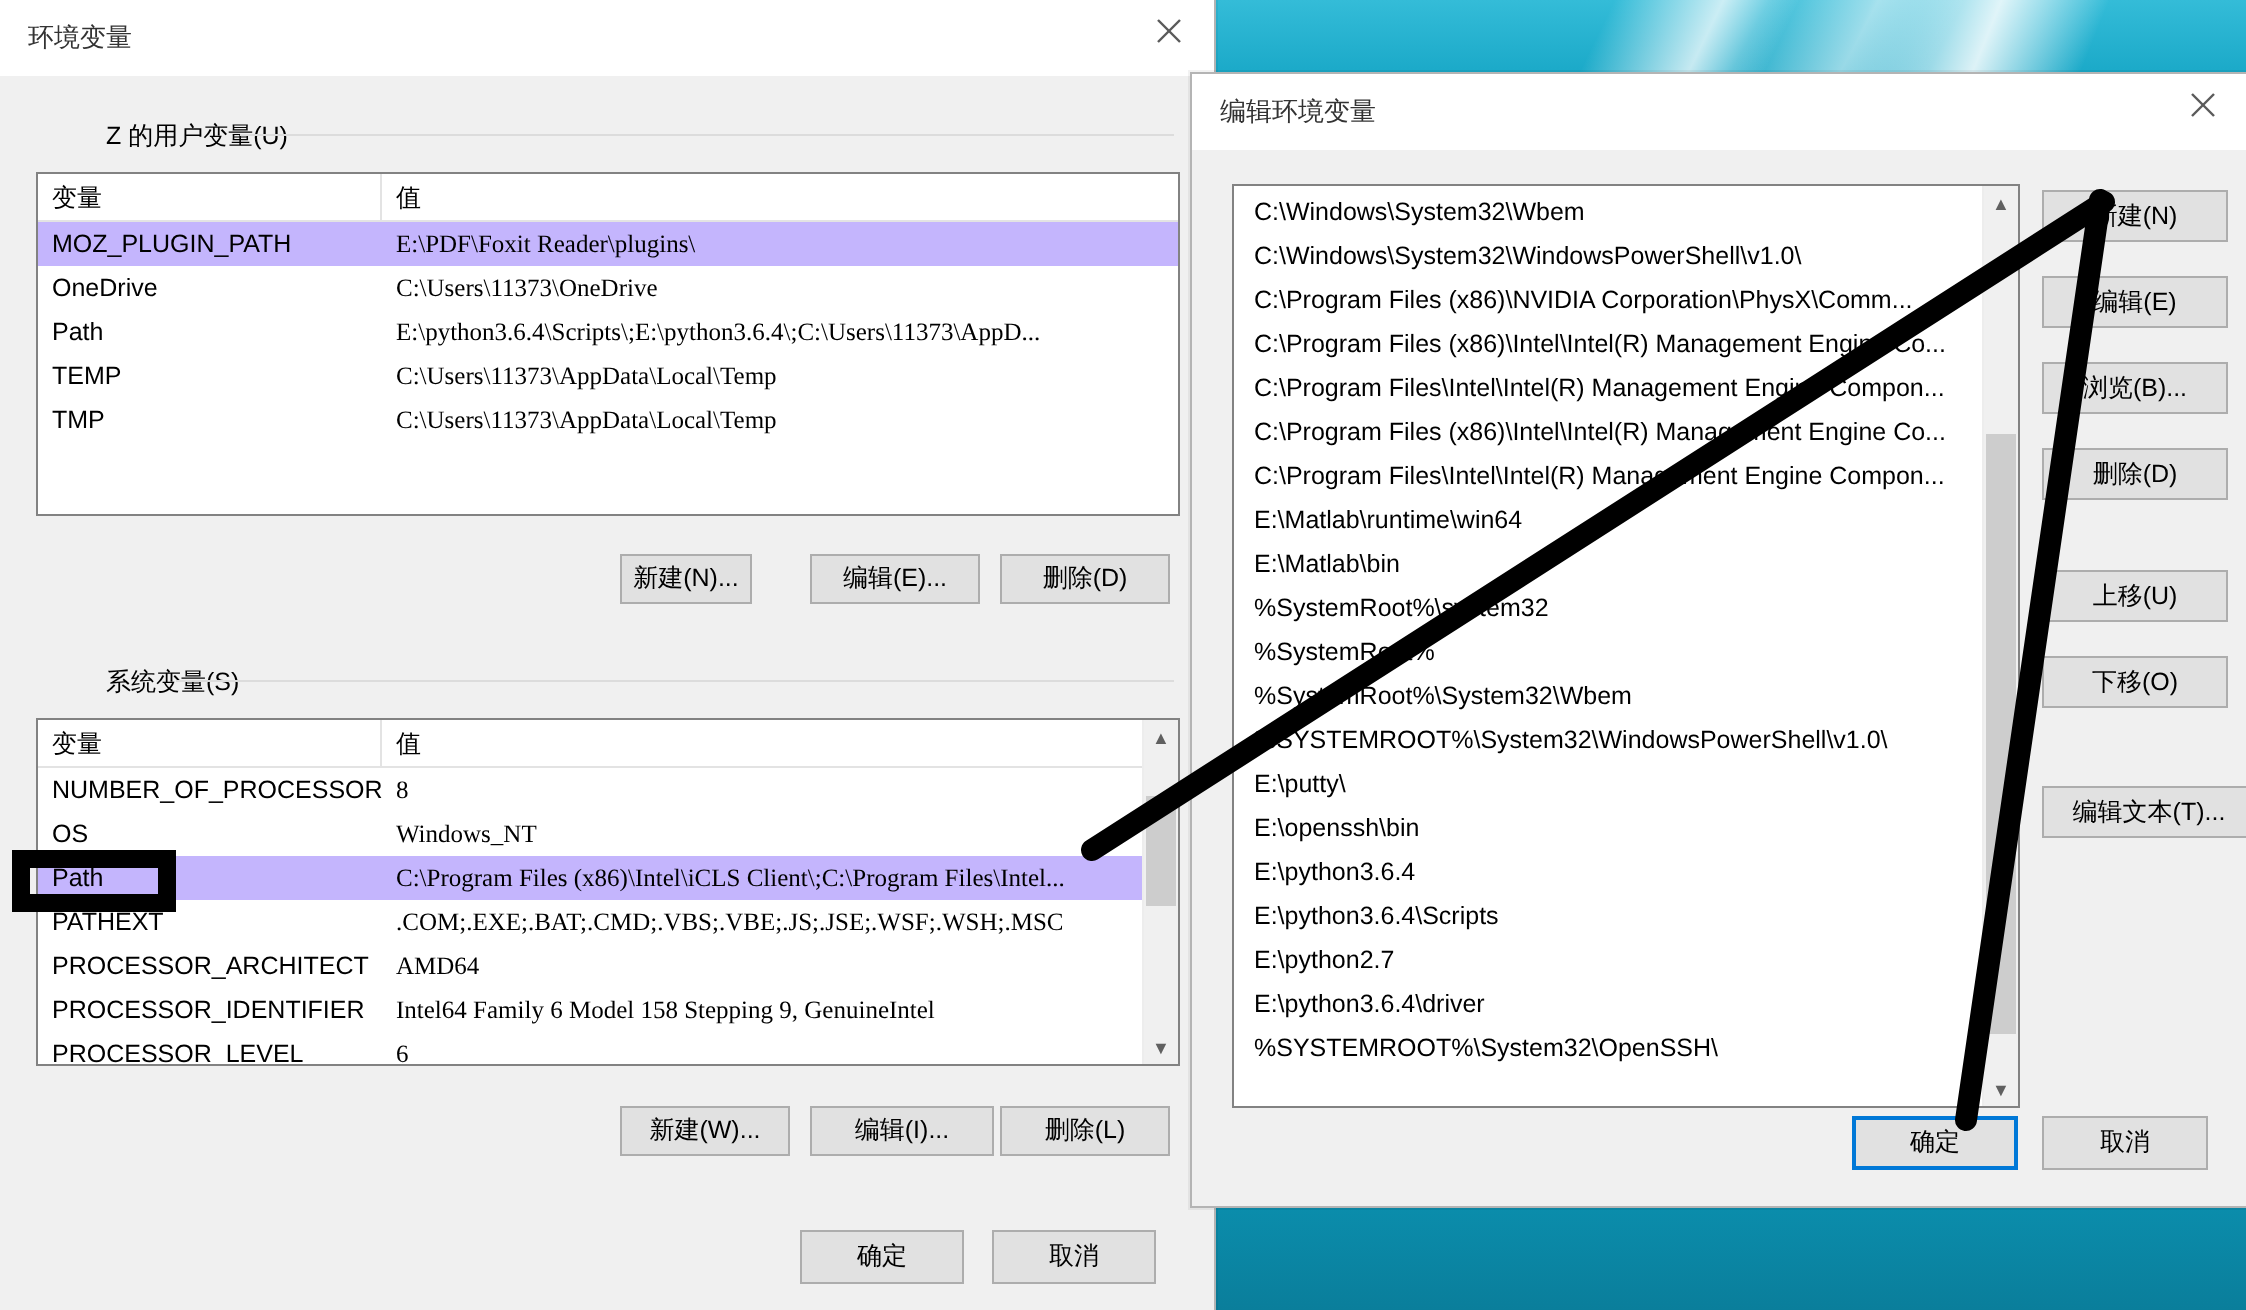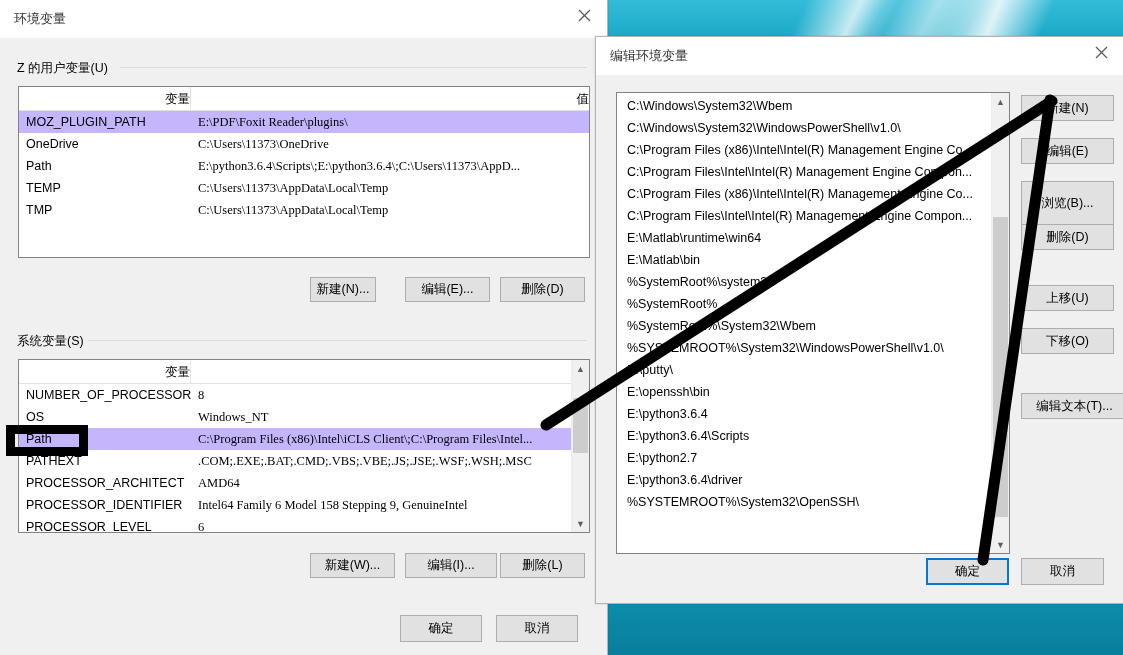"Z 的用户变量(U)" .group-label { margin-left: none -> 36px }
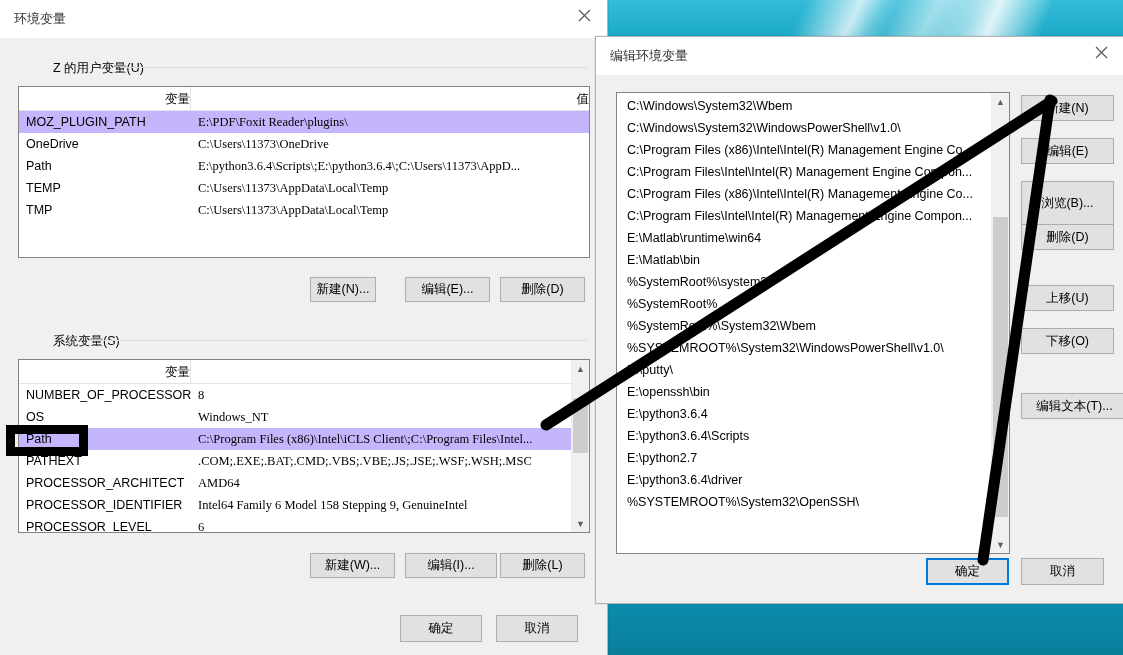"变量" .lv-head div { text-align: right -> none }
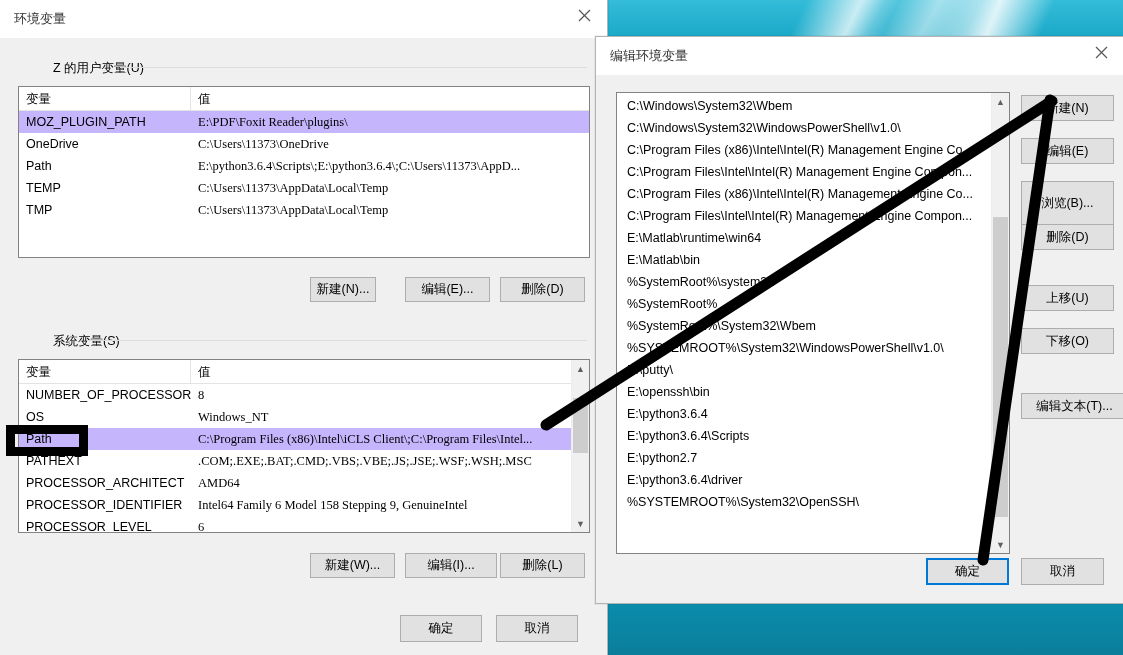"C:\Program Files (x86)\NVIDIA" div.row1 { html: none -> <div>C:\Program Files (x86)\NVIDIA Corporation\PhysX\Comm...</div> }
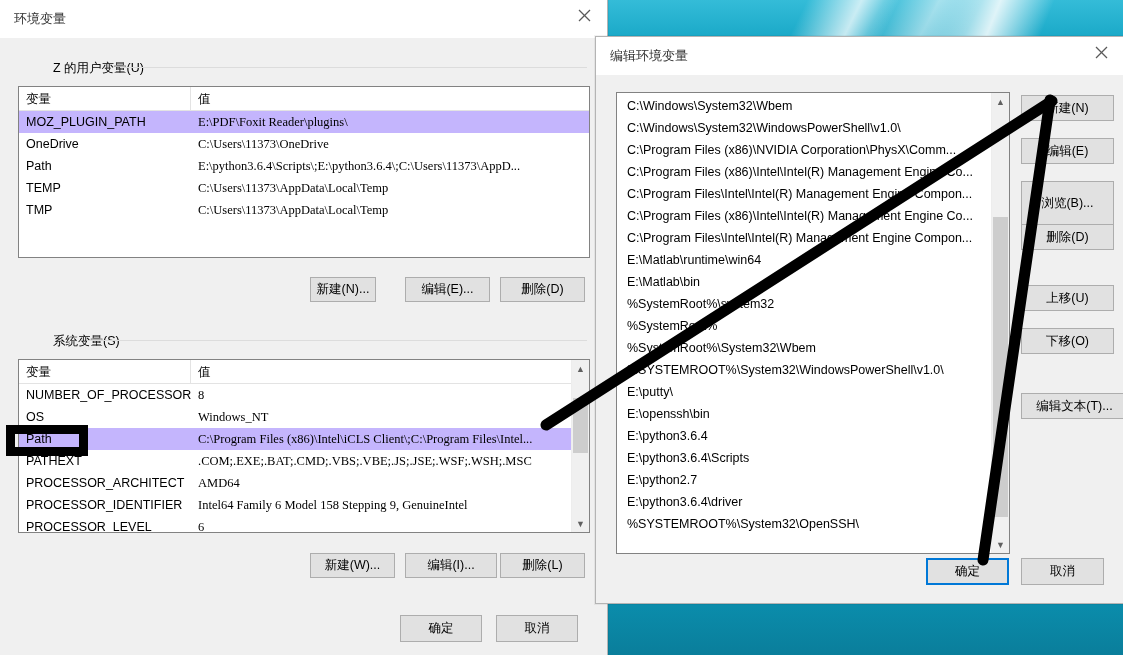"浏览(B)..." div.btn { height: 44px -> 26px }
